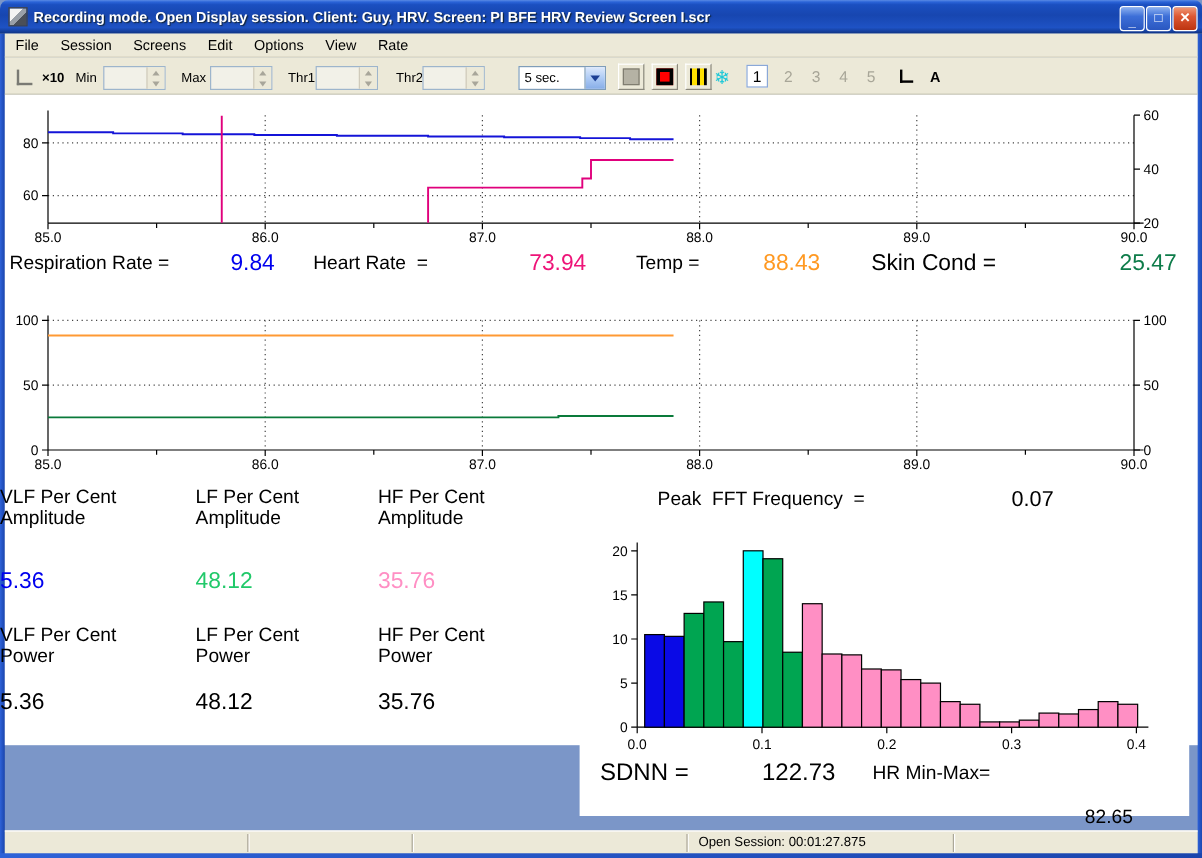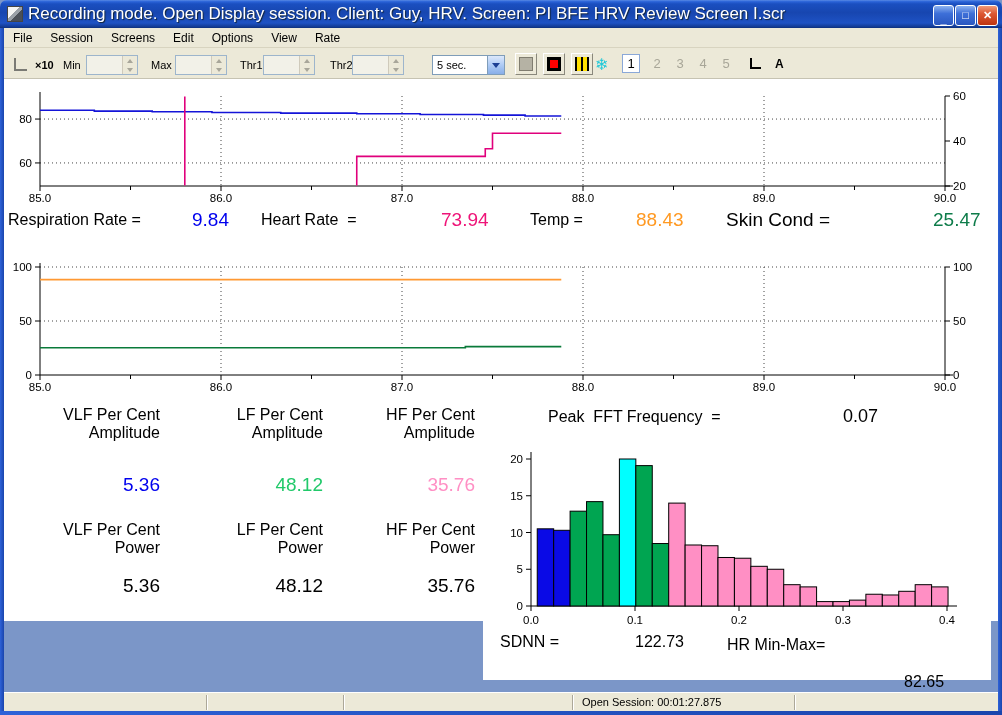"Recording mode. Open Display session." .title-text { font-size: 17px -> 12px; font-weight: normal -> bold }
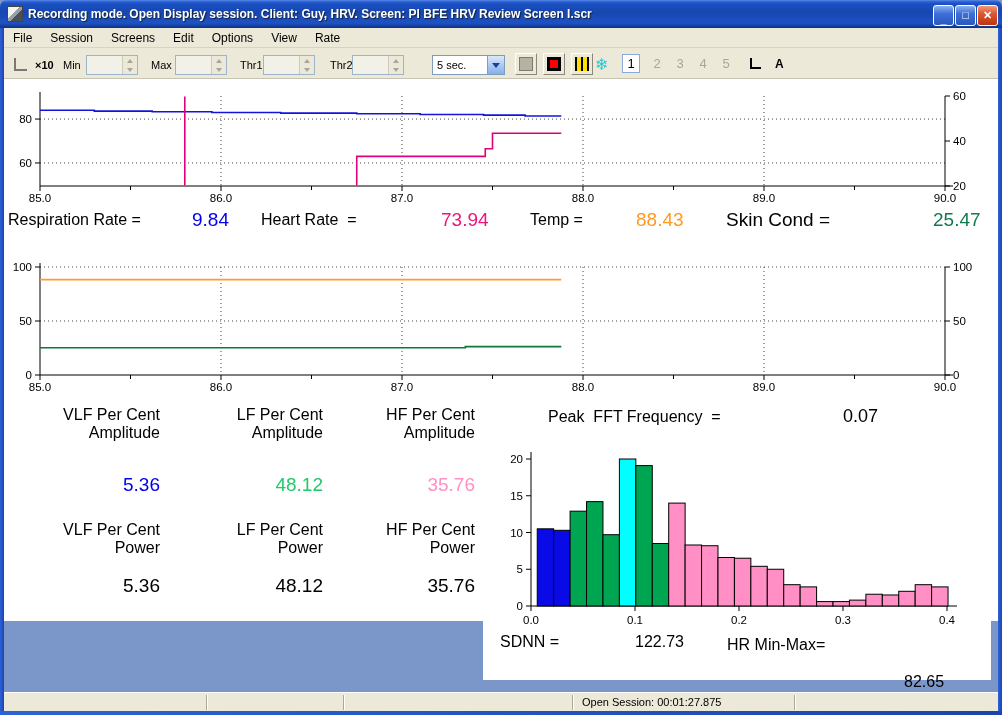"VLF Per Cent" .col { text-align: right -> left }
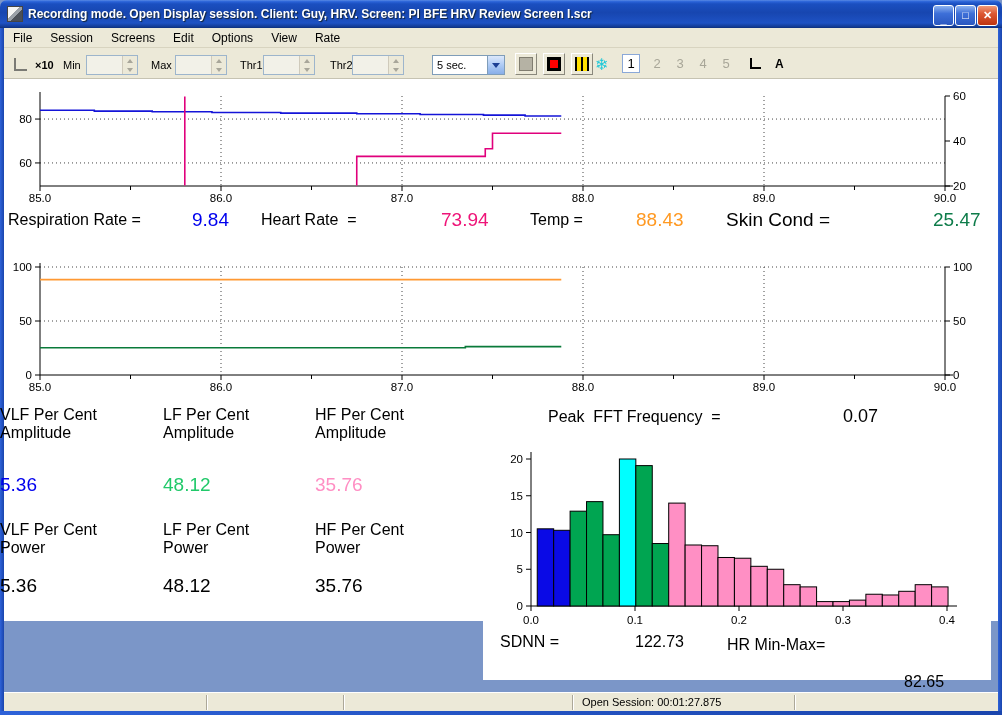"SDNN =" .f20 { font-size: 16px -> 20px }
